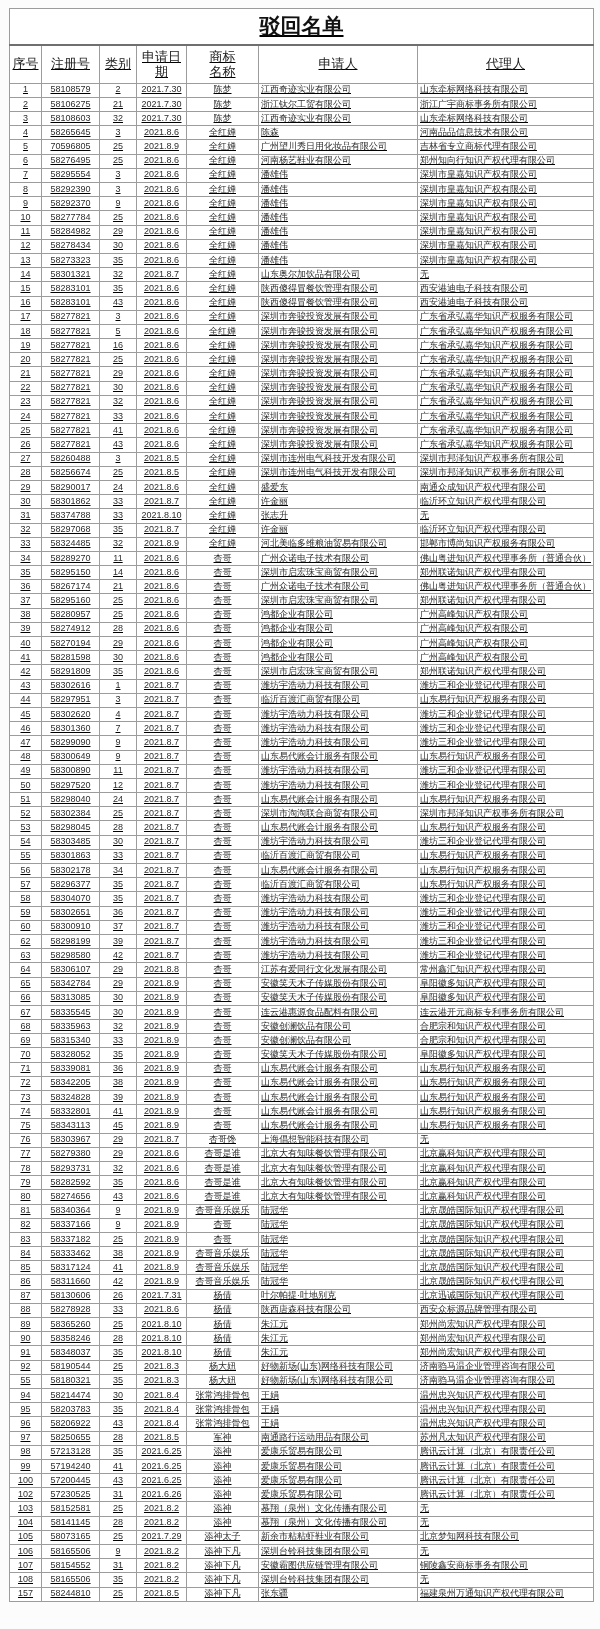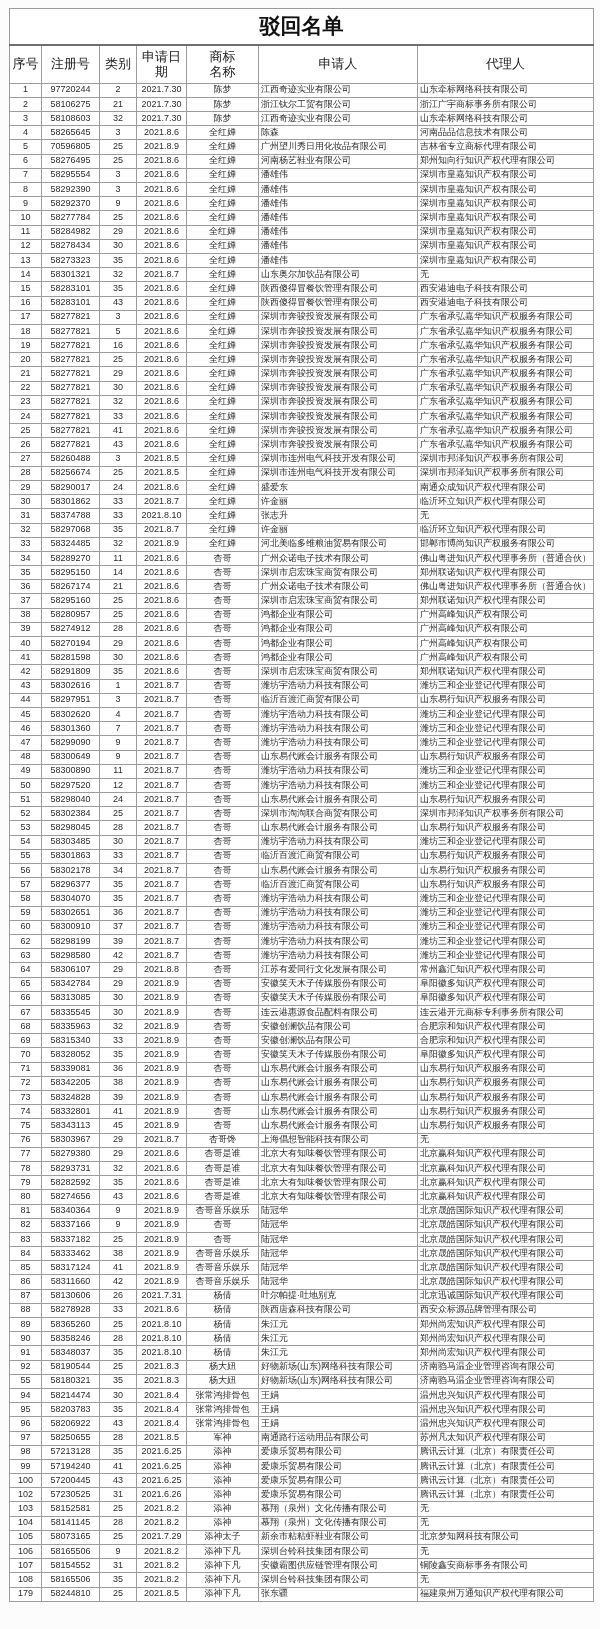"驳回名单" table.rej { text-decoration: none -> underline }
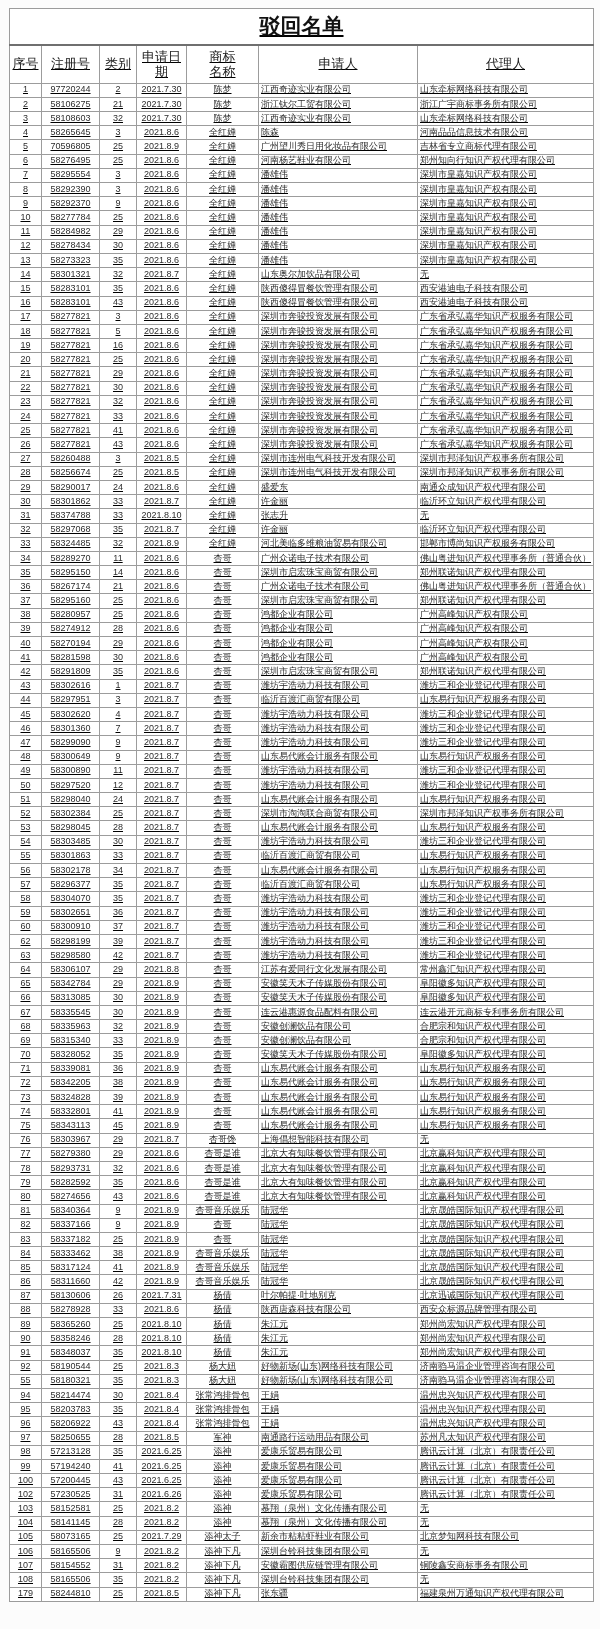"97720244" td.c { text: 97720244 -> 58108579 }
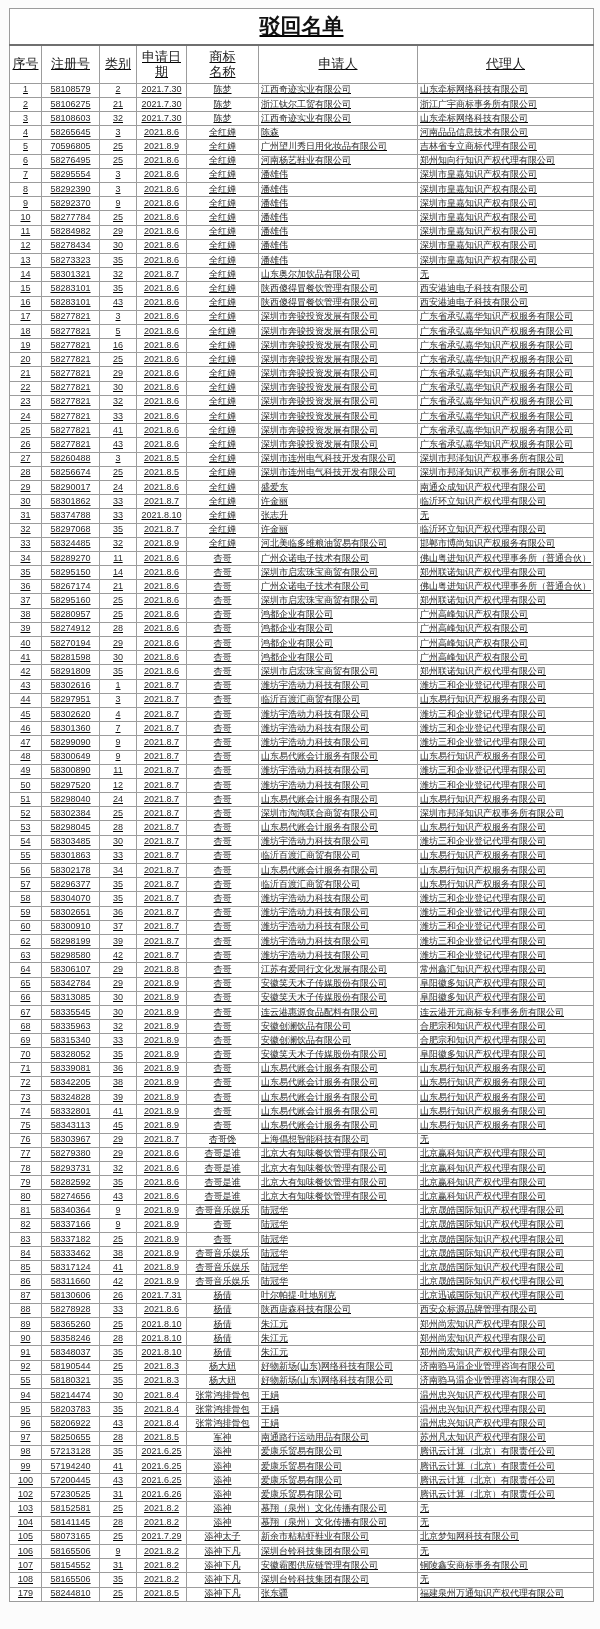"179" td.c { text: 179 -> 157 }
